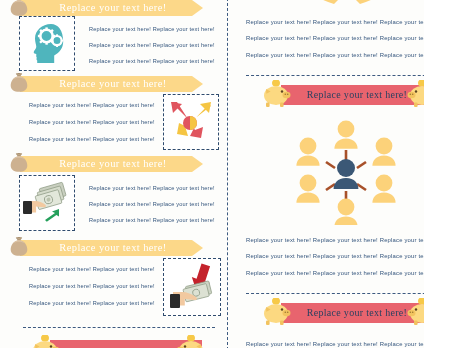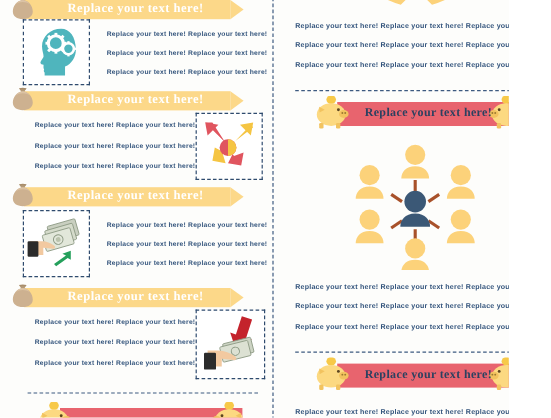"Replace your text here!" #page { font-weight: bold -> none }
